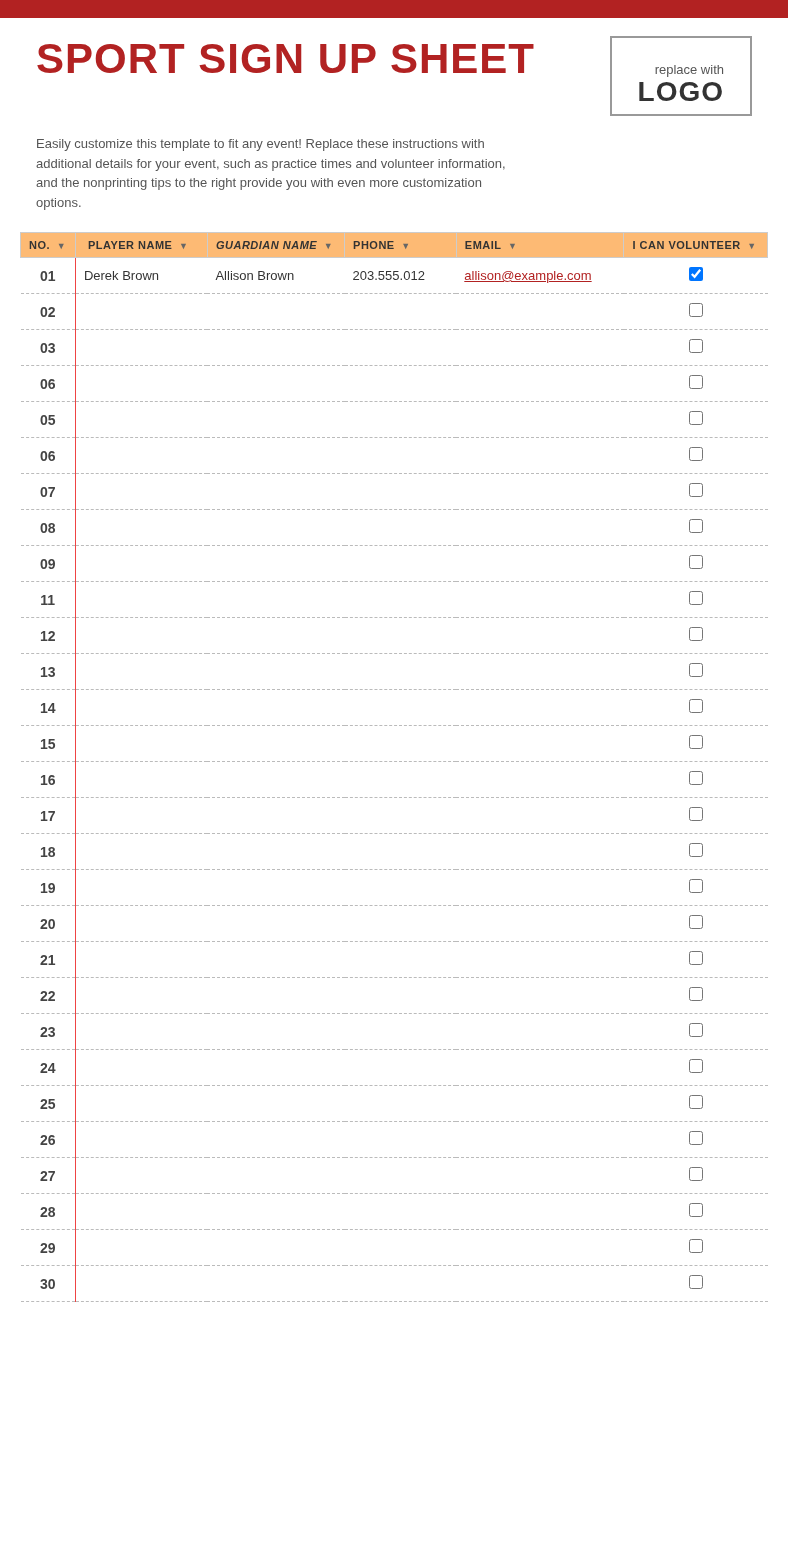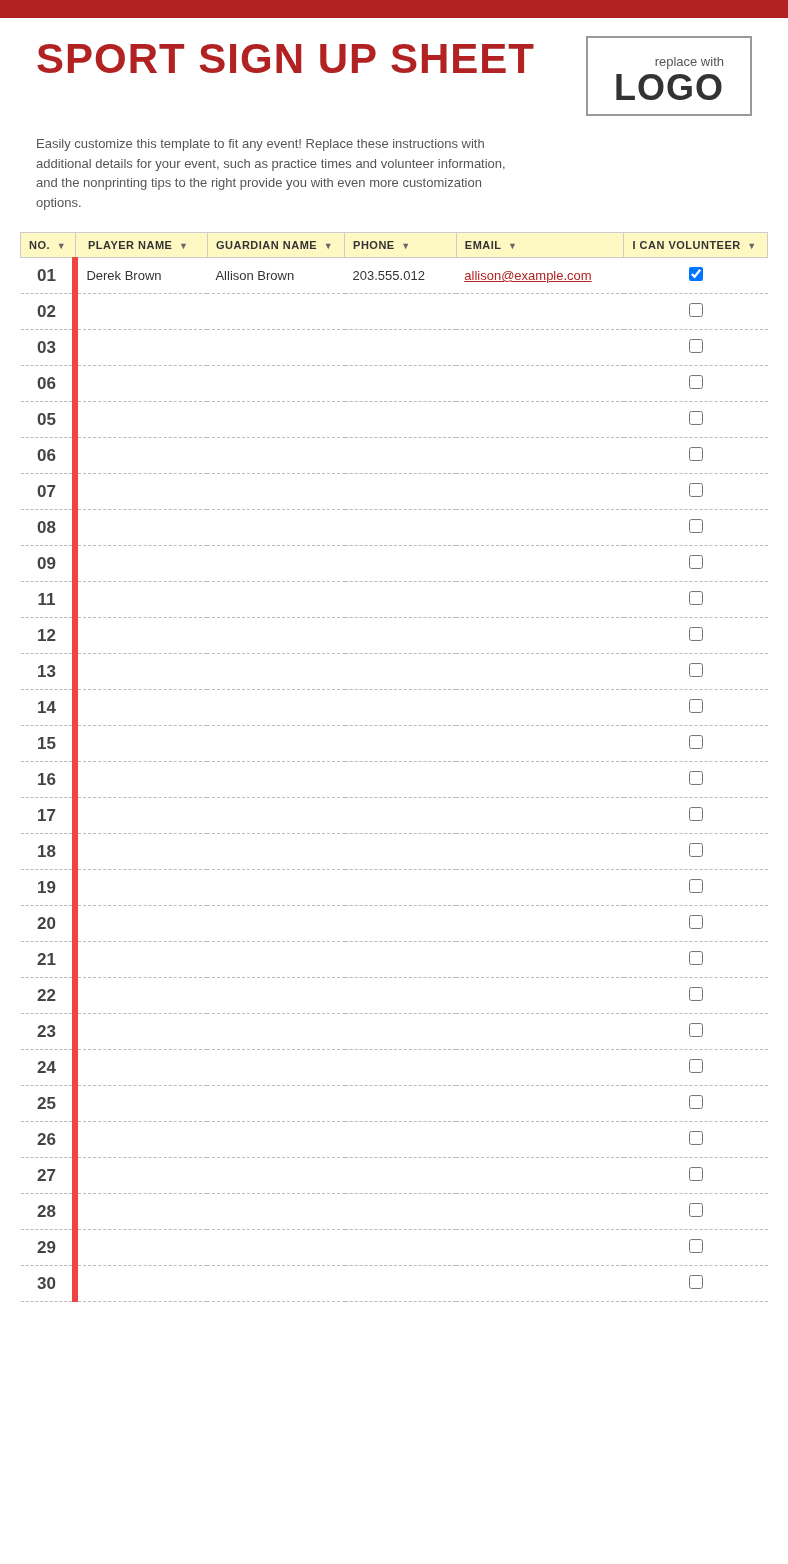"LOGO" .logo-text { font-size: 36px -> 28px }
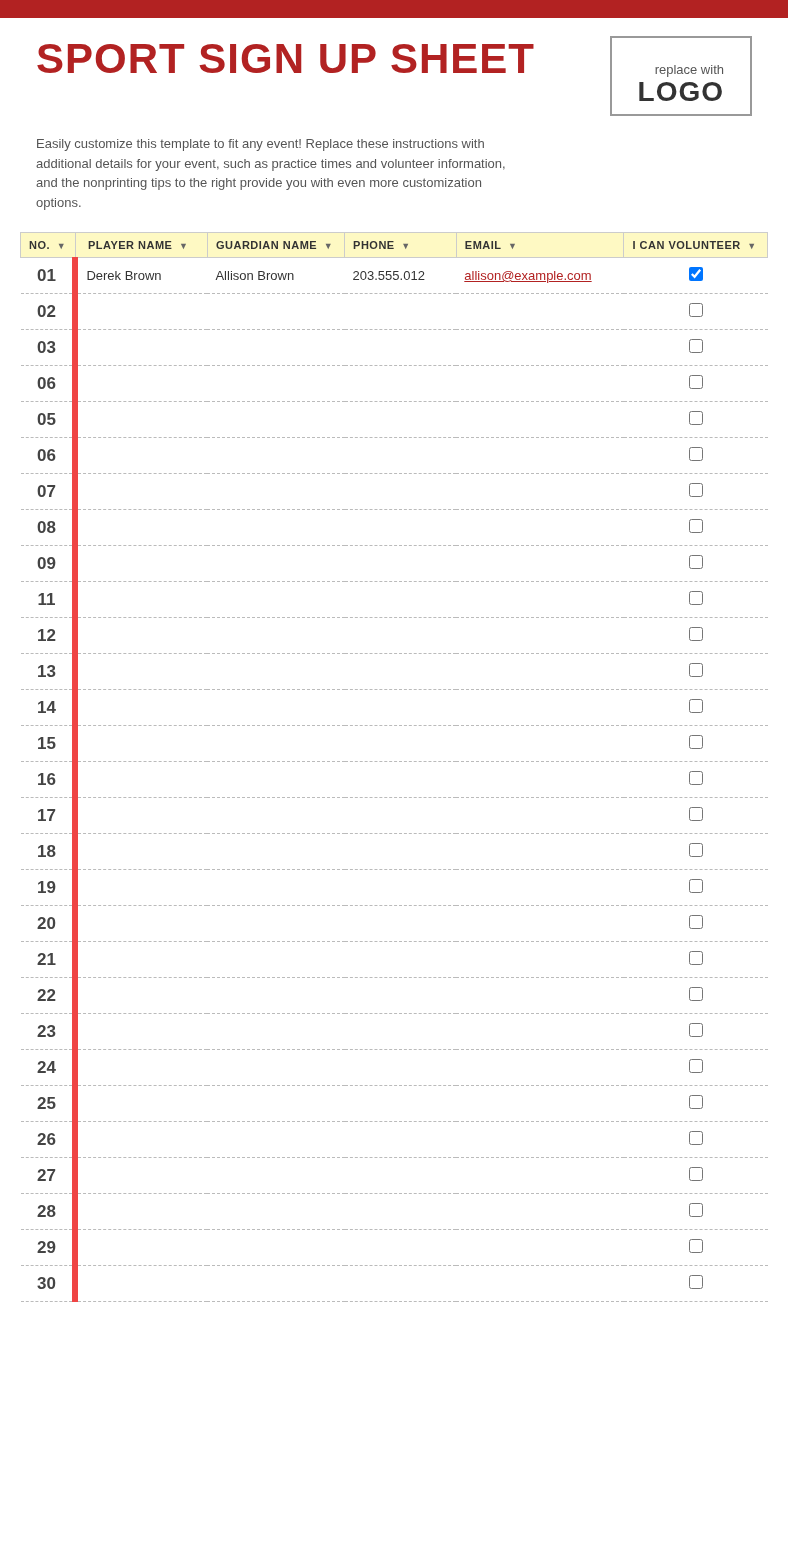"NO. ▼" thead tr { background: #fef9c3 -> #fdba74 }
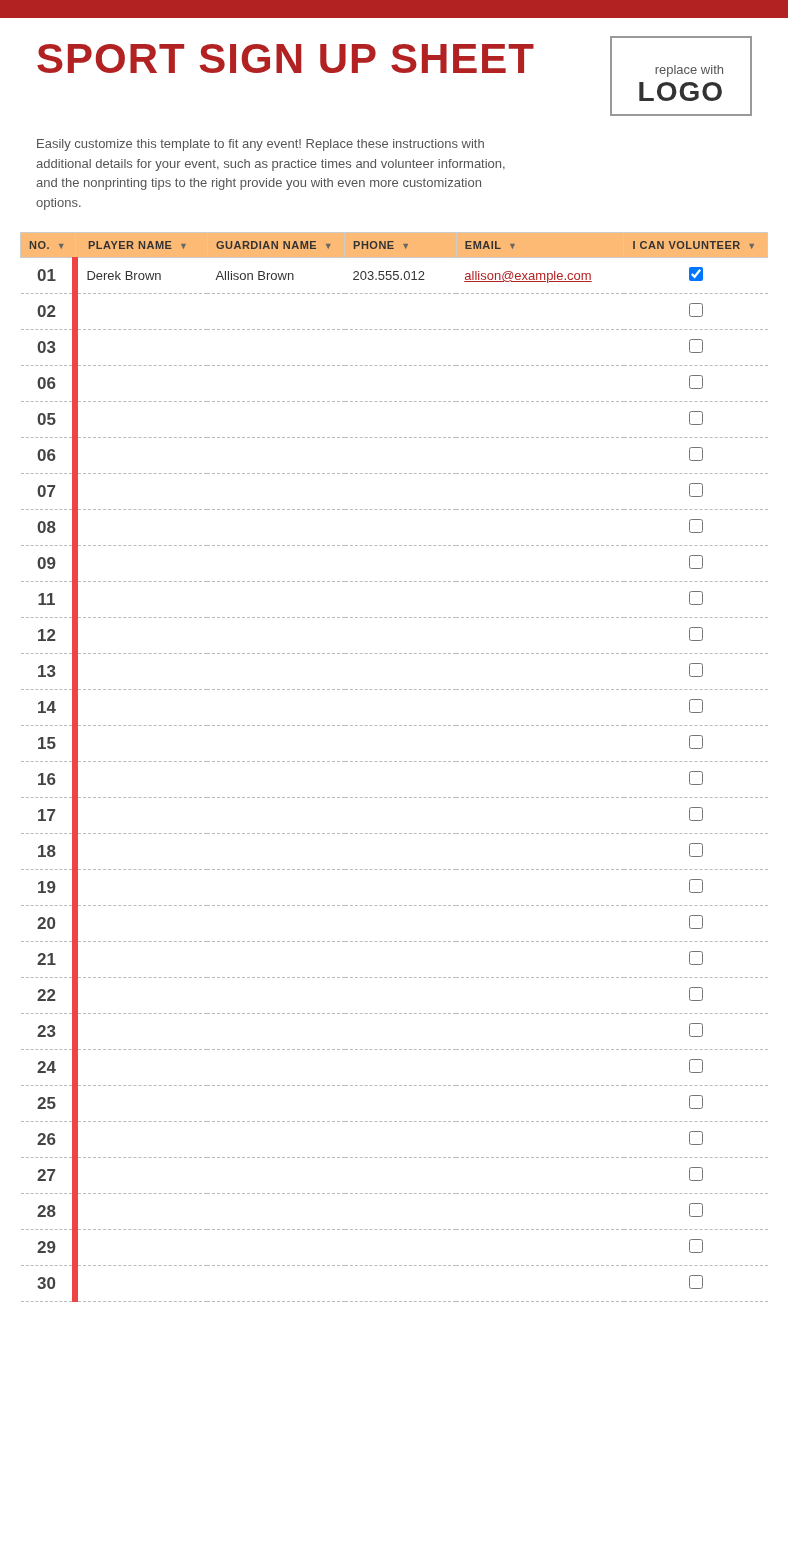"GUARDIAN NAME ▼" .col-guardian { font-style: none -> italic }
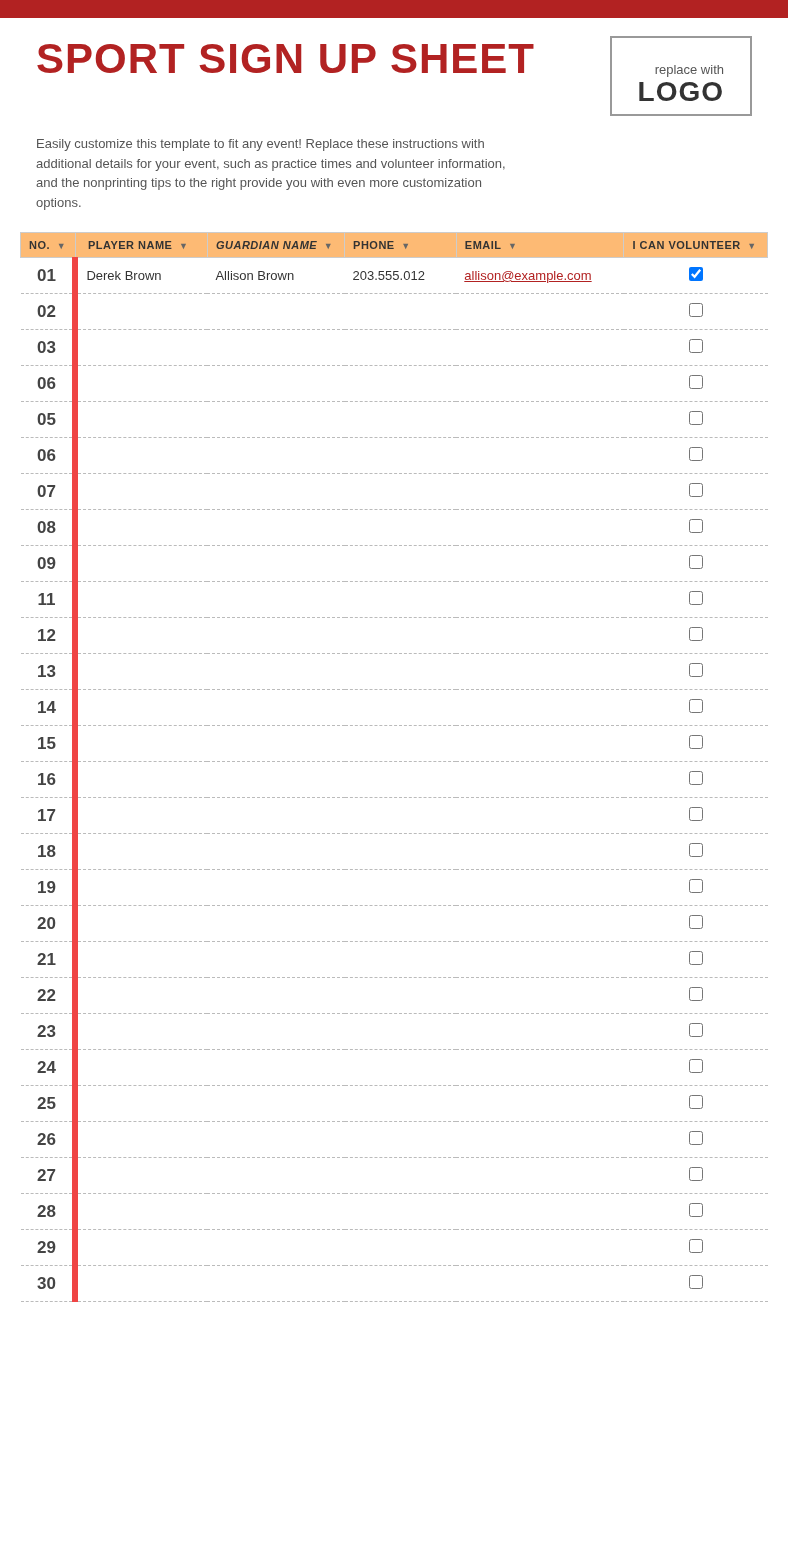"01" td.row-num { border-right: 6px solid #ef4444 -> 1px solid #ef4444; font-size: 17px -> 14px }
